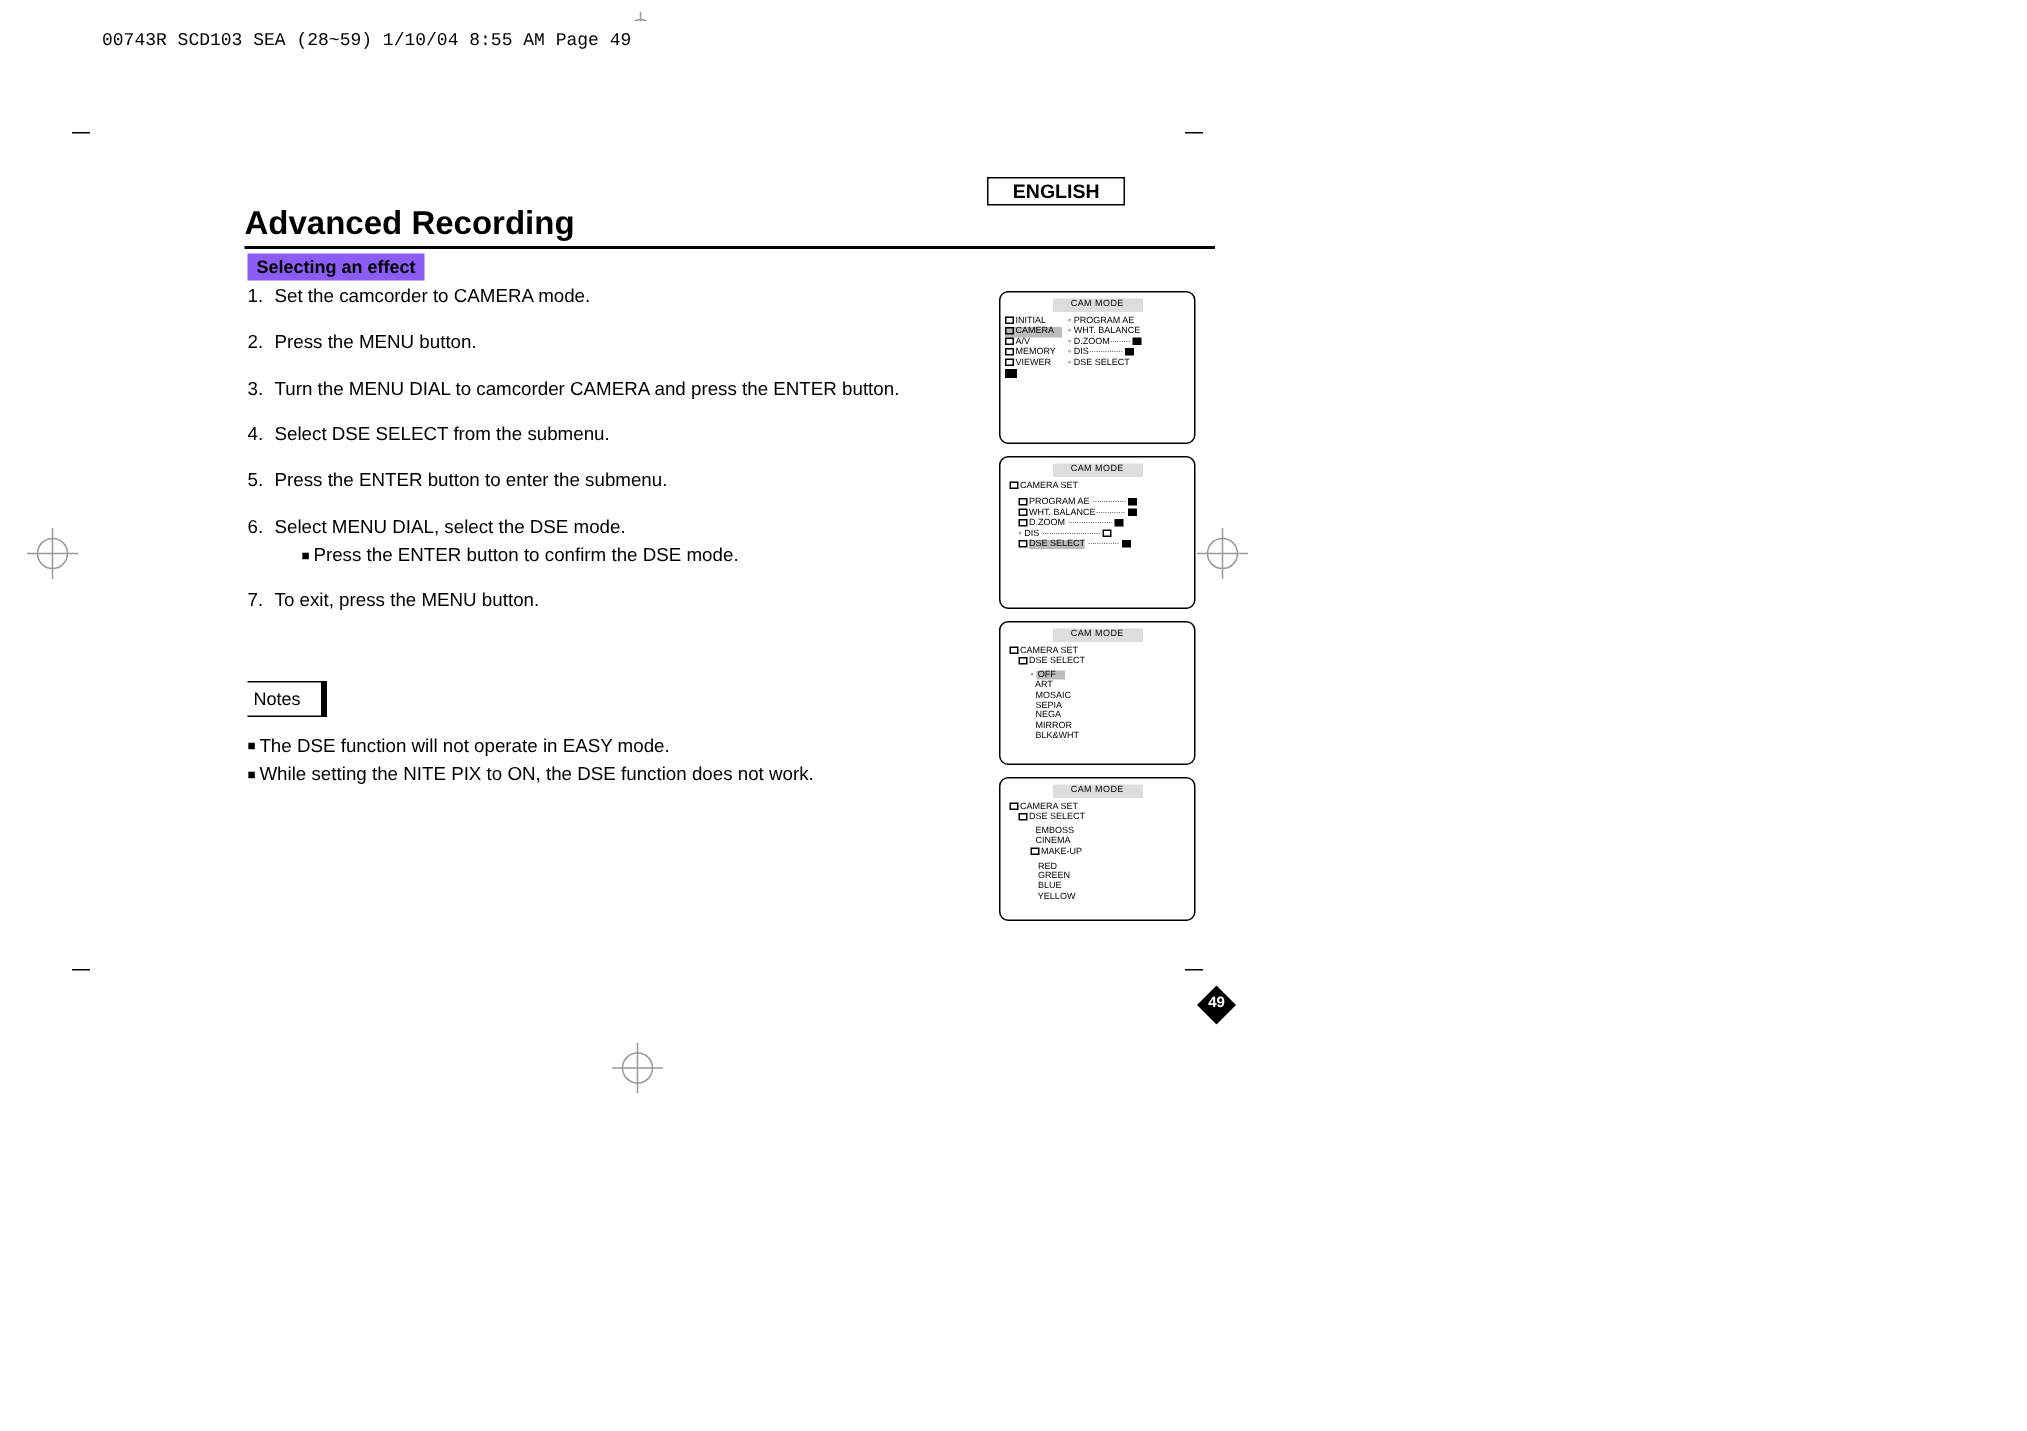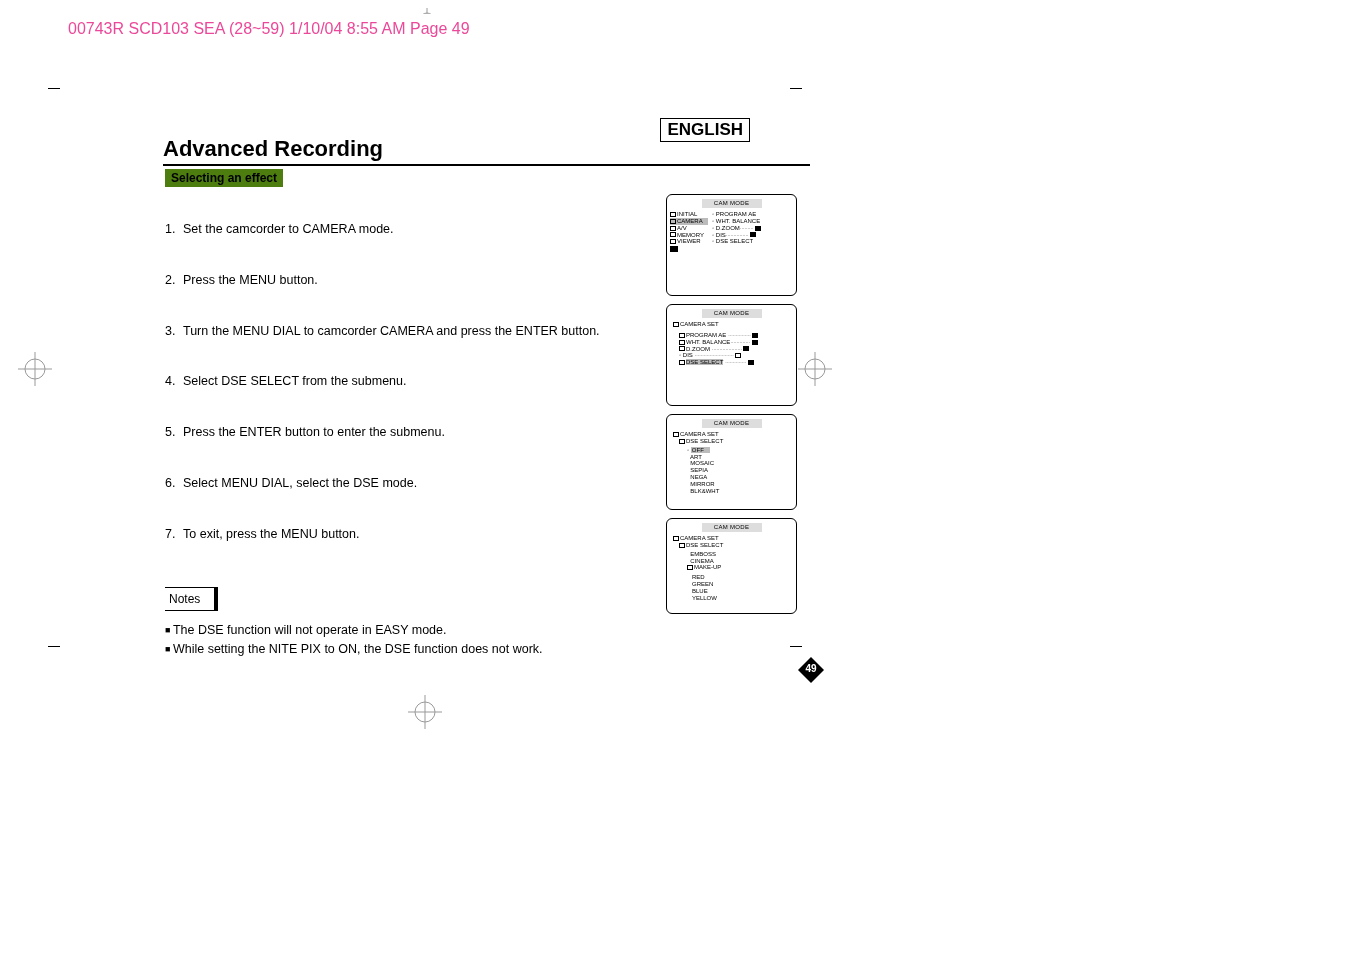"00743R SCD103 SEA (28~59) 1/10/04" .print-header { color: #ec4899 -> #000000; font-family: Liberation Sans, sans-serif -> Liberation Mono, monospace; font-size: 16px -> 12px }
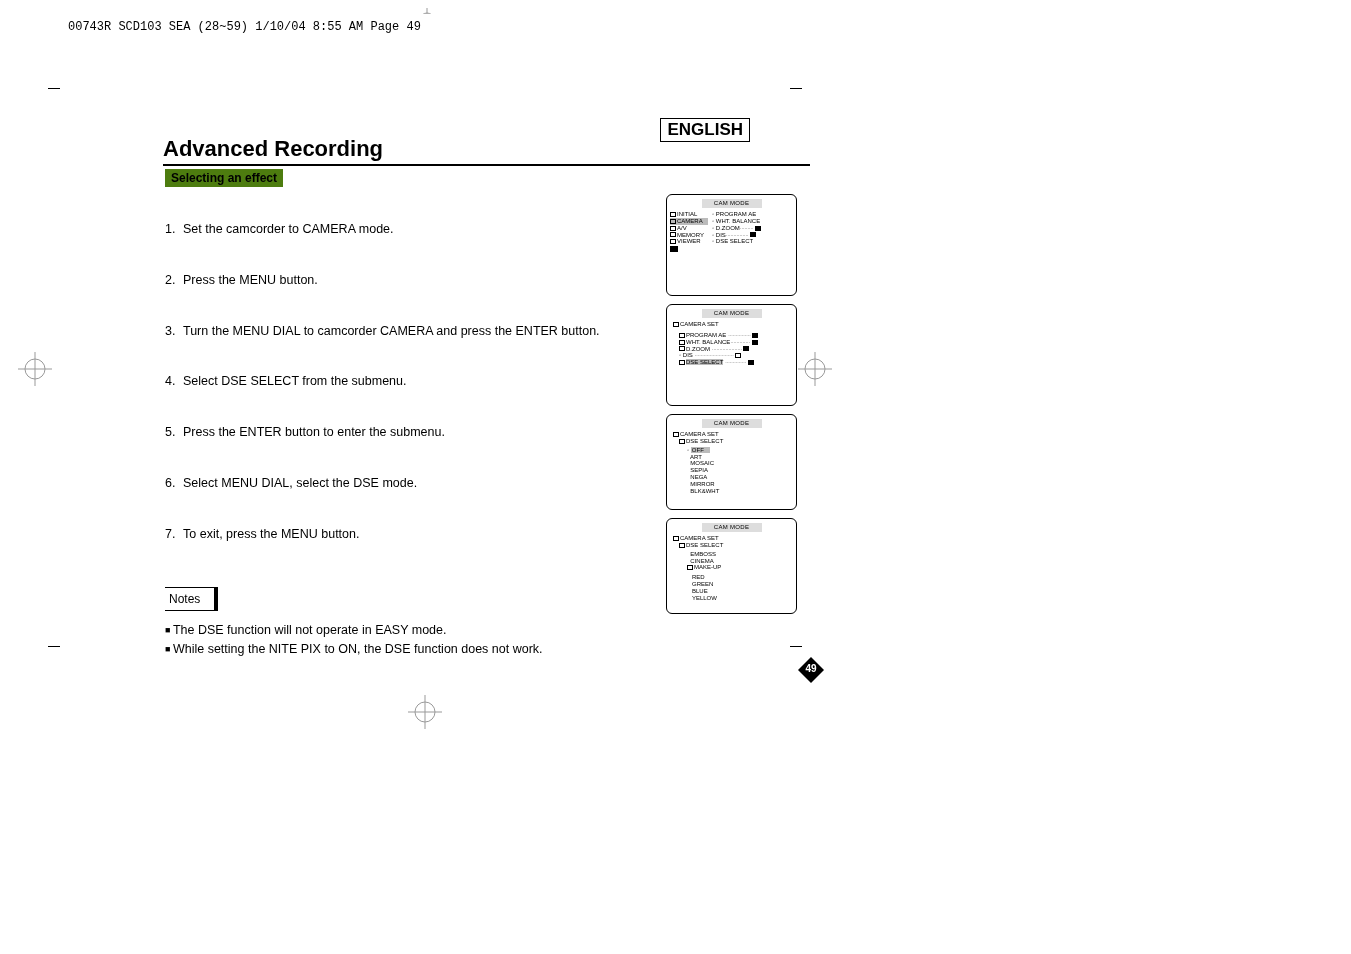"ENGLISH" .lang-box { font-size: 17px -> 13px; padding: 1px 6px -> 1px 16px }
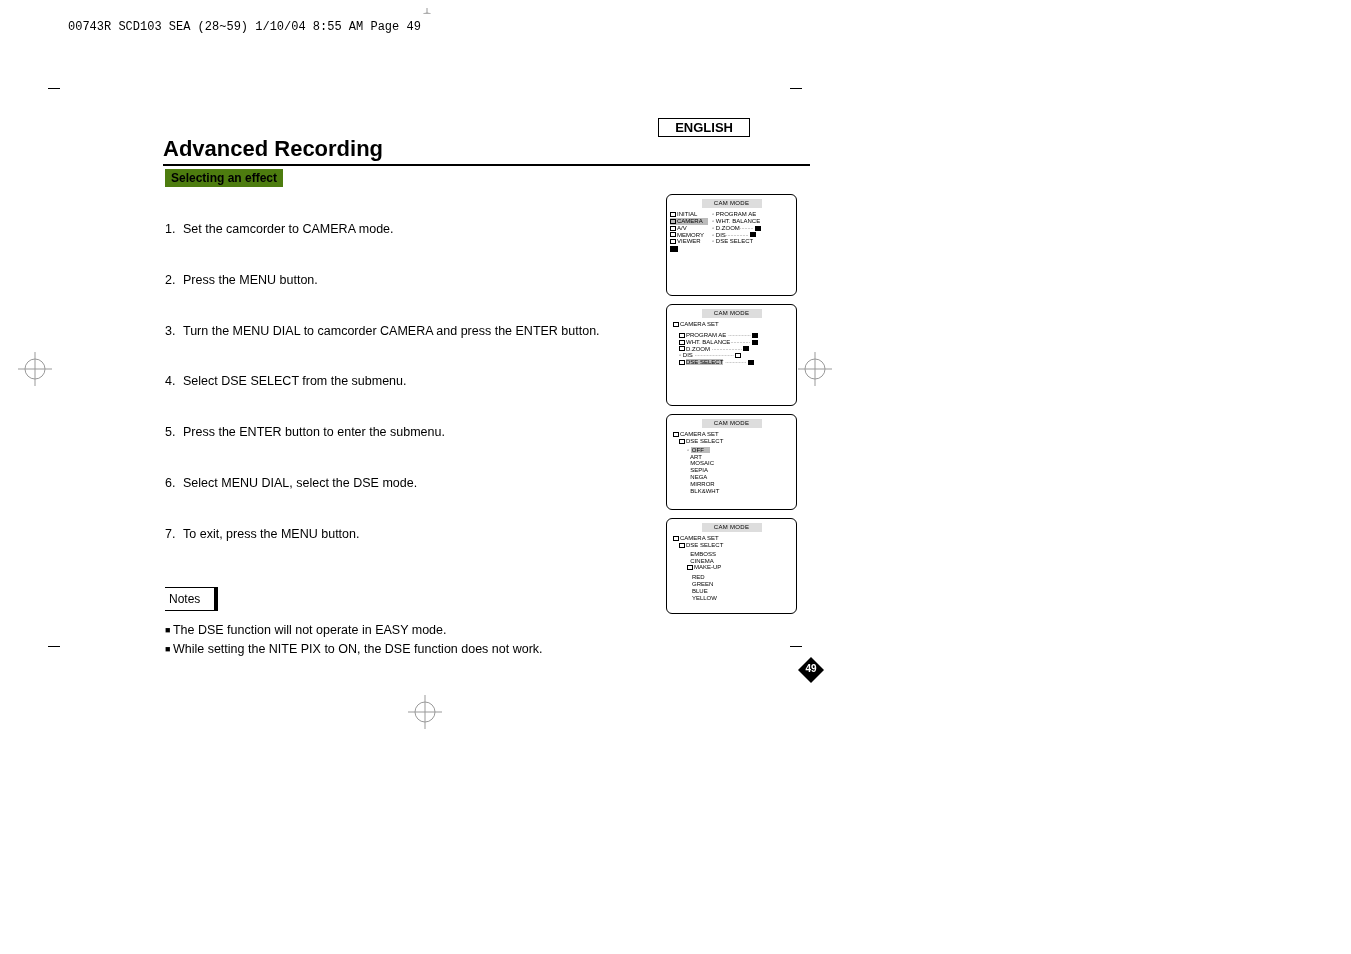"Selecting an effect" .shade-label { background: #4d7c0f -> #8b5cf6 }
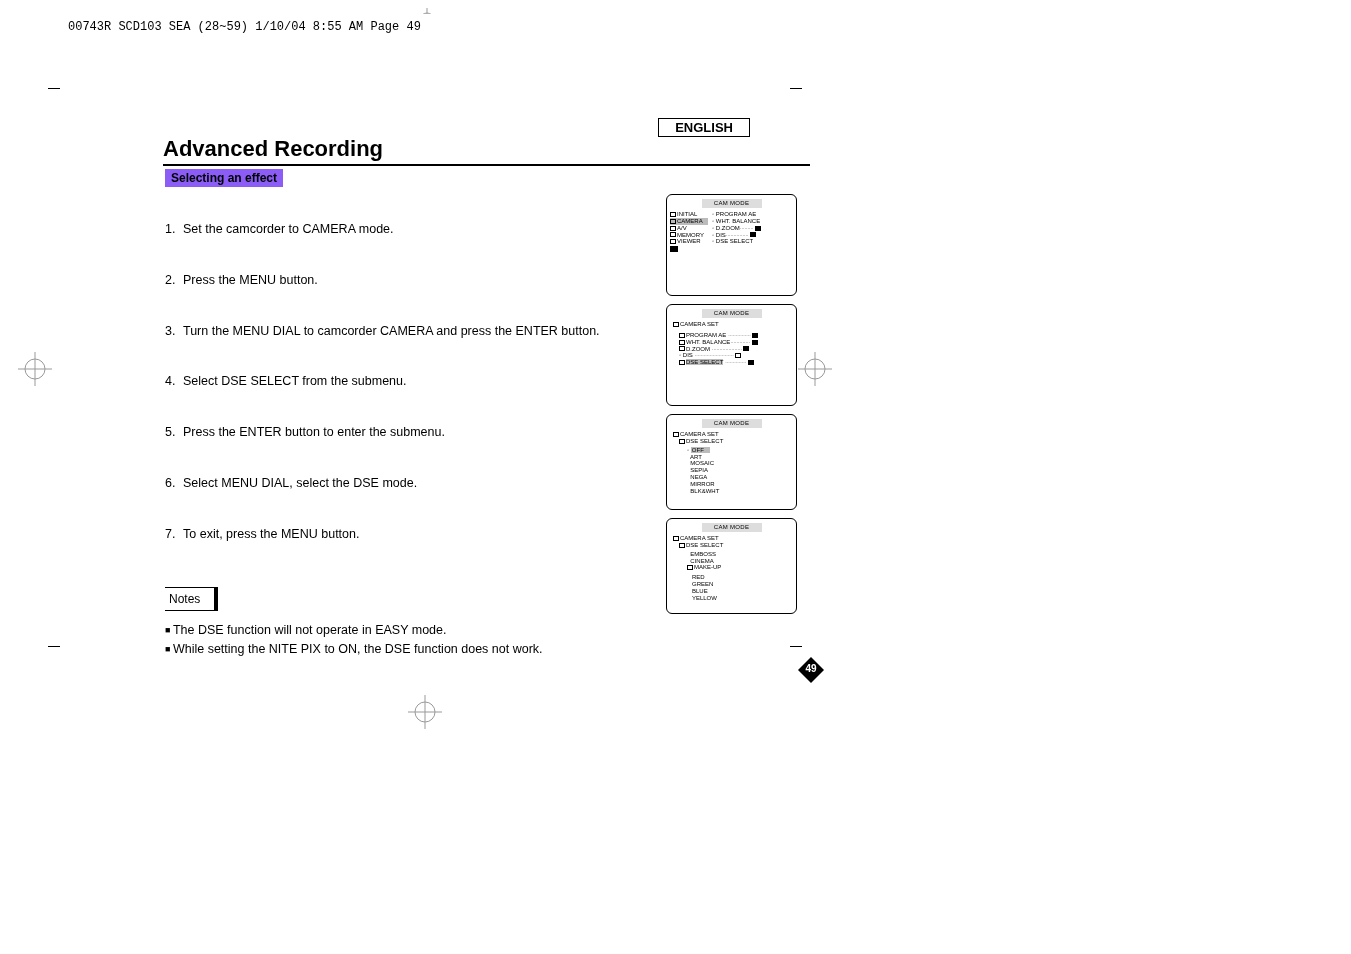"1. Set the camcorder to" .step { margin-top: 32px -> none }
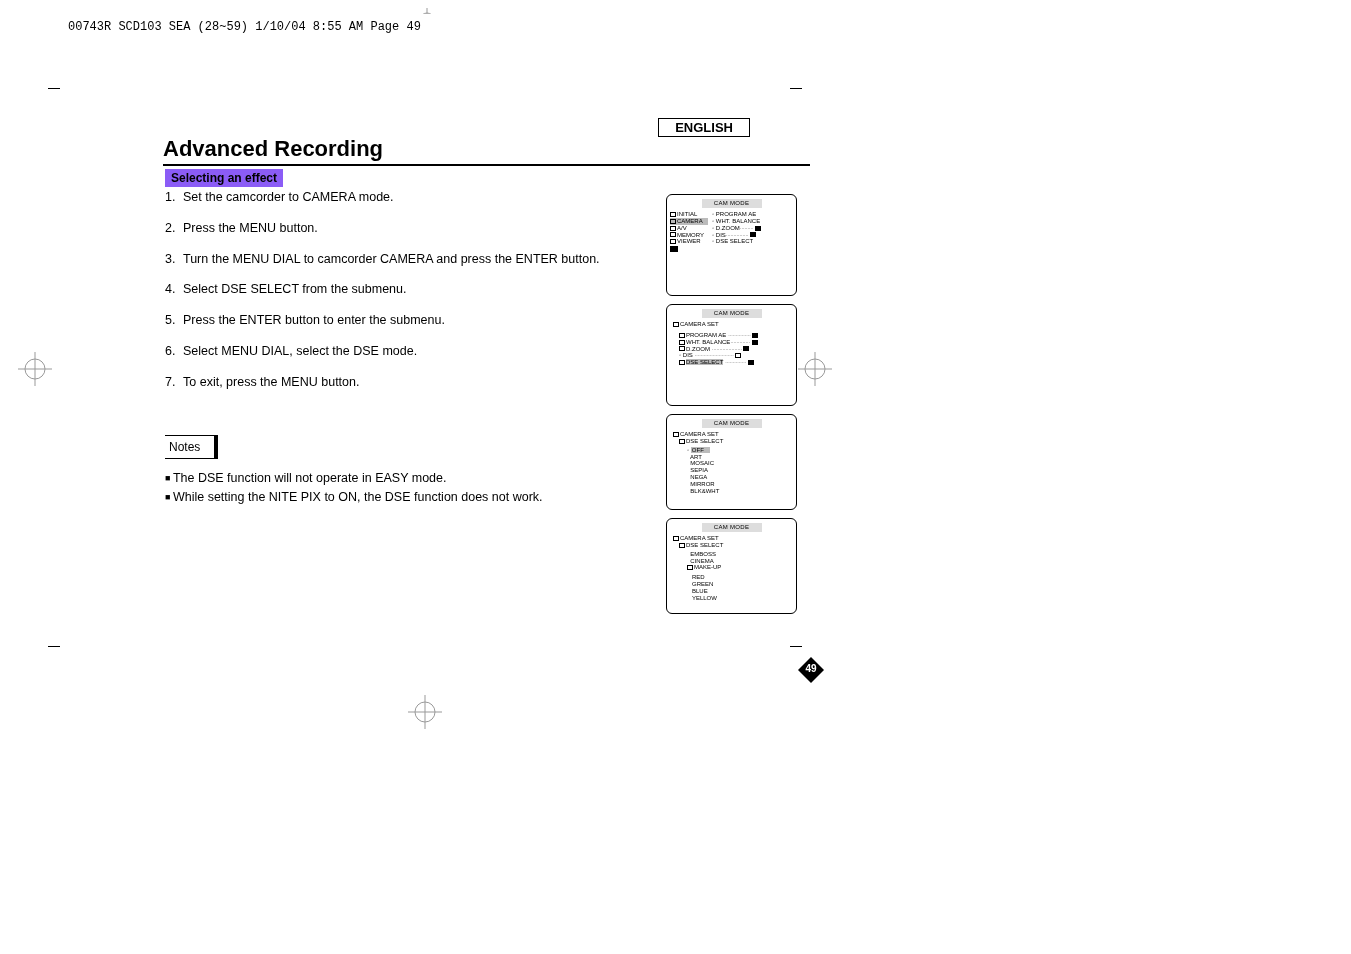"Press the ENTER button to confirm" div.sub-bullet { html: none -> <div>Press the ENTER button to confirm the DSE mode.</div> }
